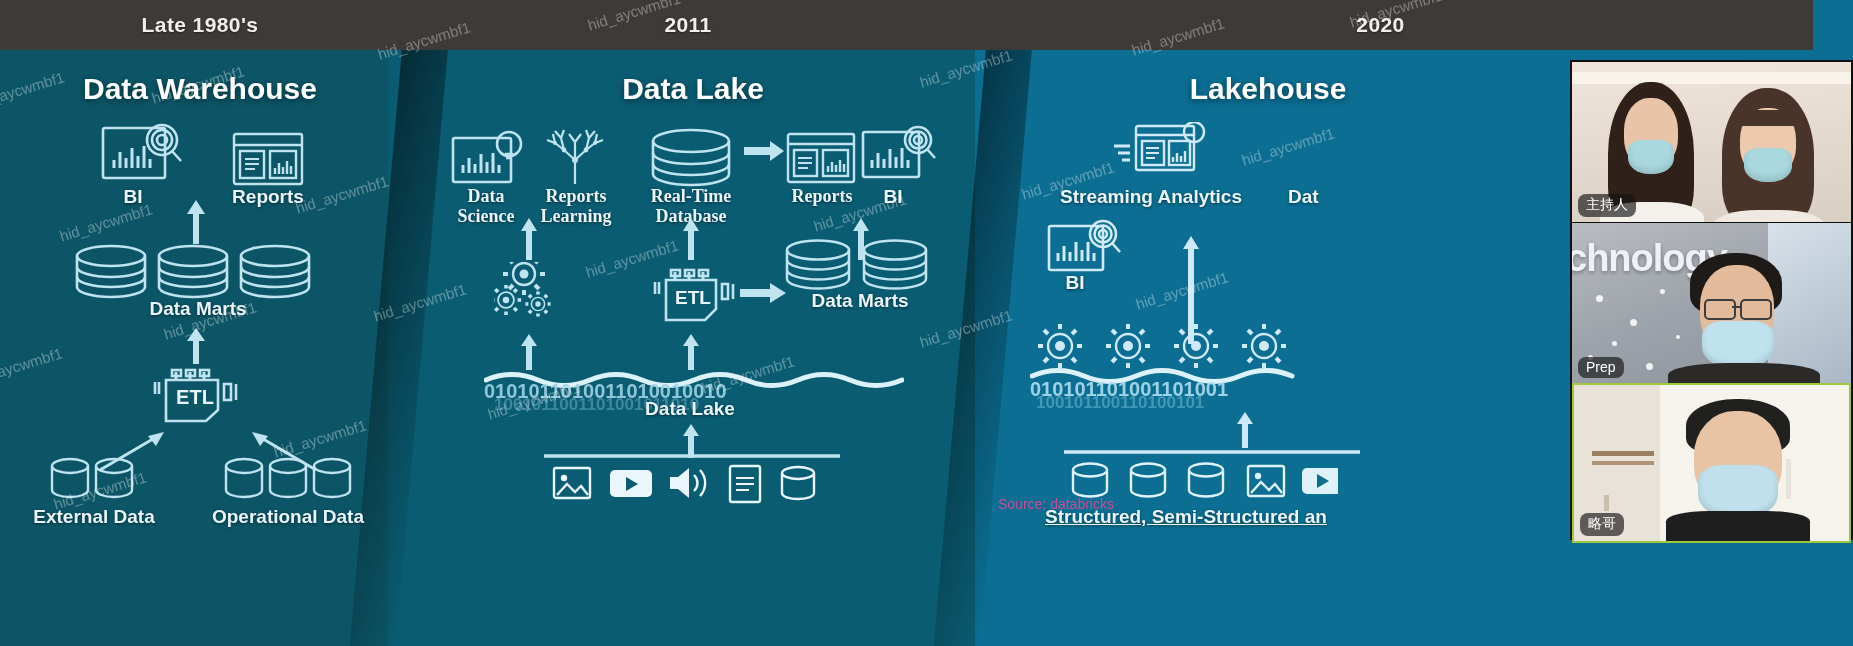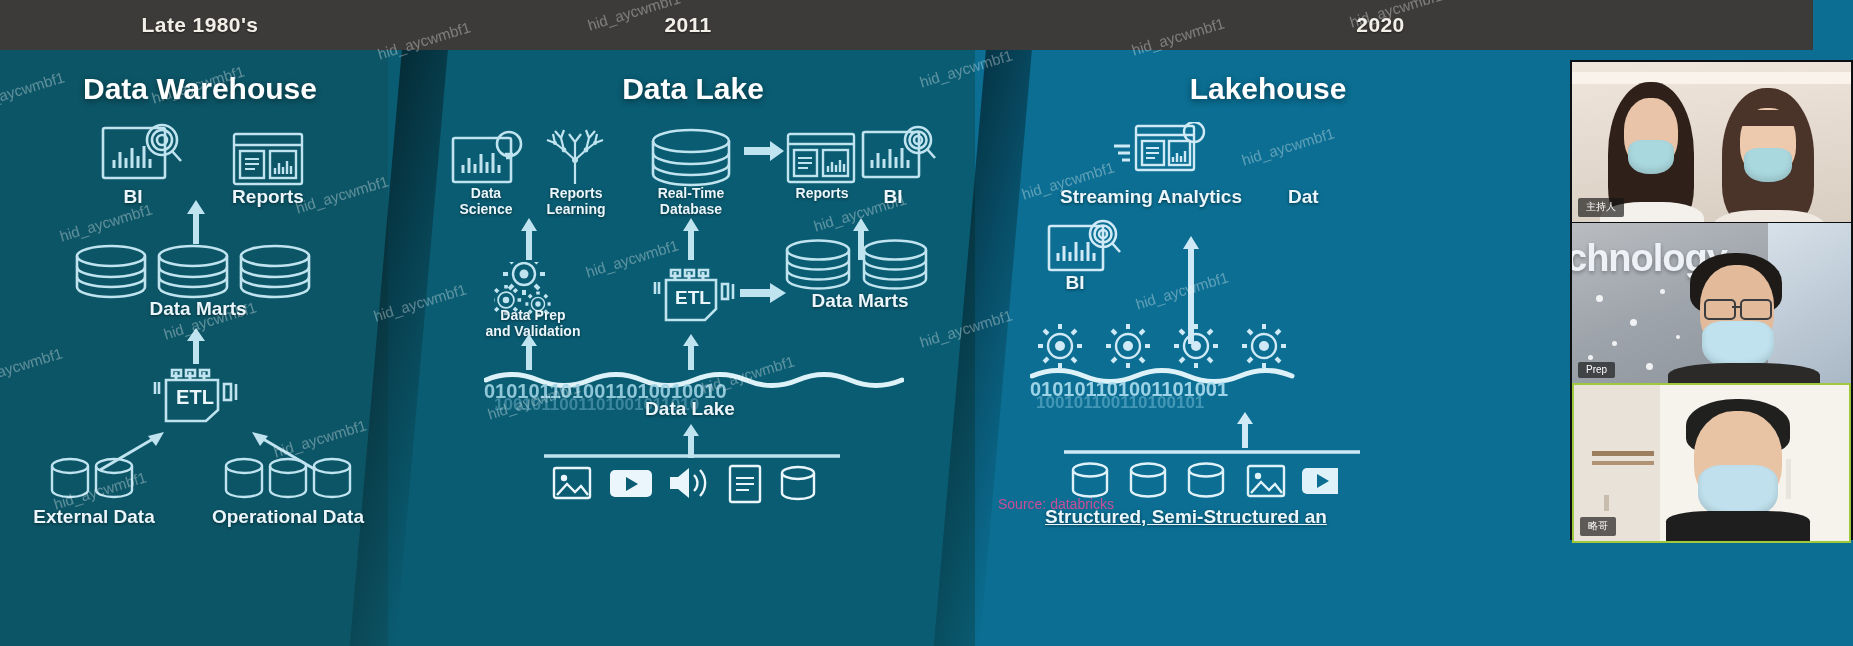"Data" .lbl.md { font-family: none -> Liberation Serif, serif; font-size: 14px -> 18px }
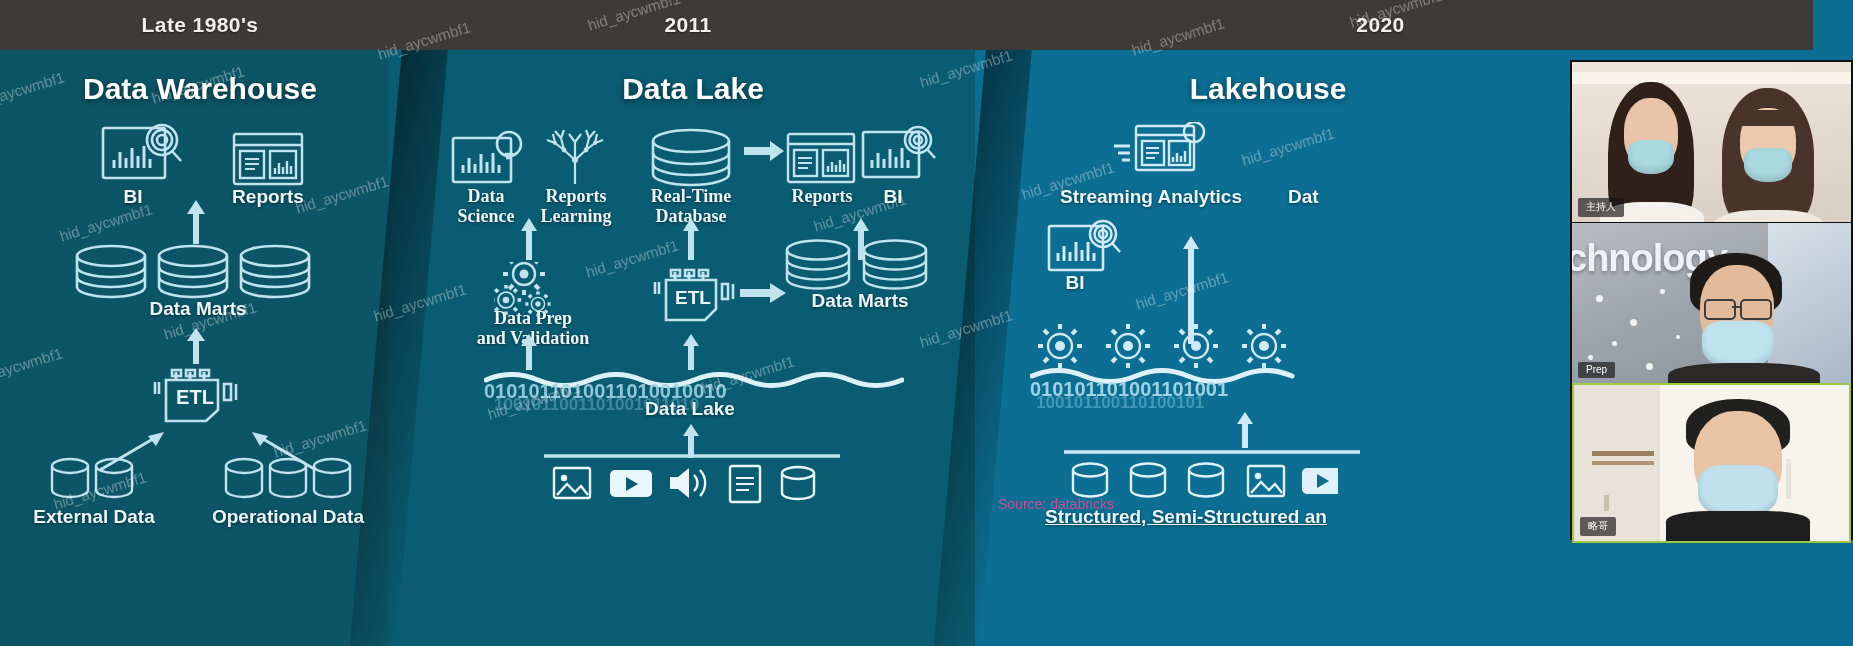"主持人" .vname { border-radius: 2px -> 8px; font-size: 10px -> 14px }
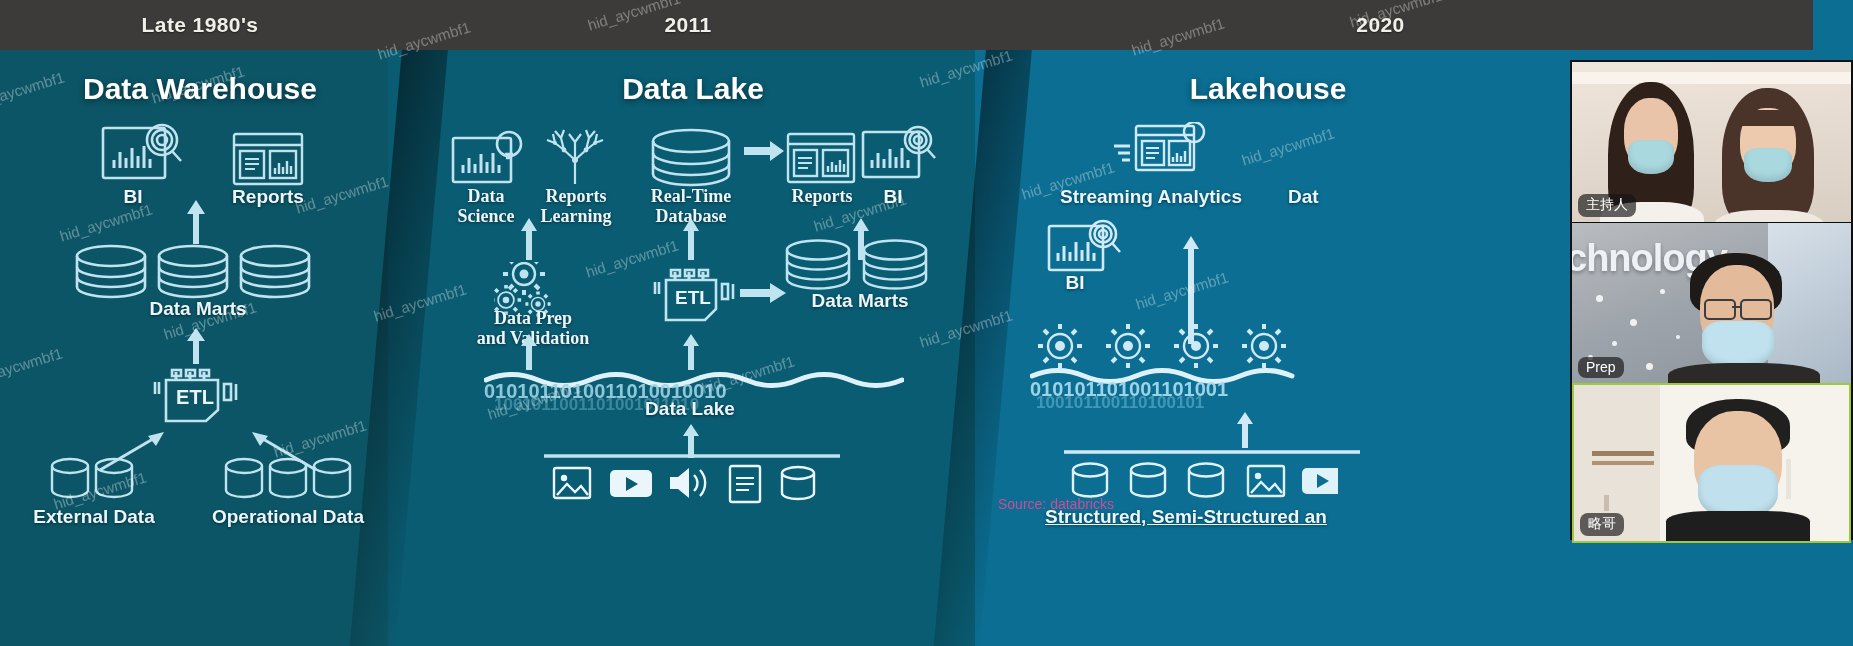"Data Prep" div.lbl { html: <div>Data Prep and Validation</div> -> none }
